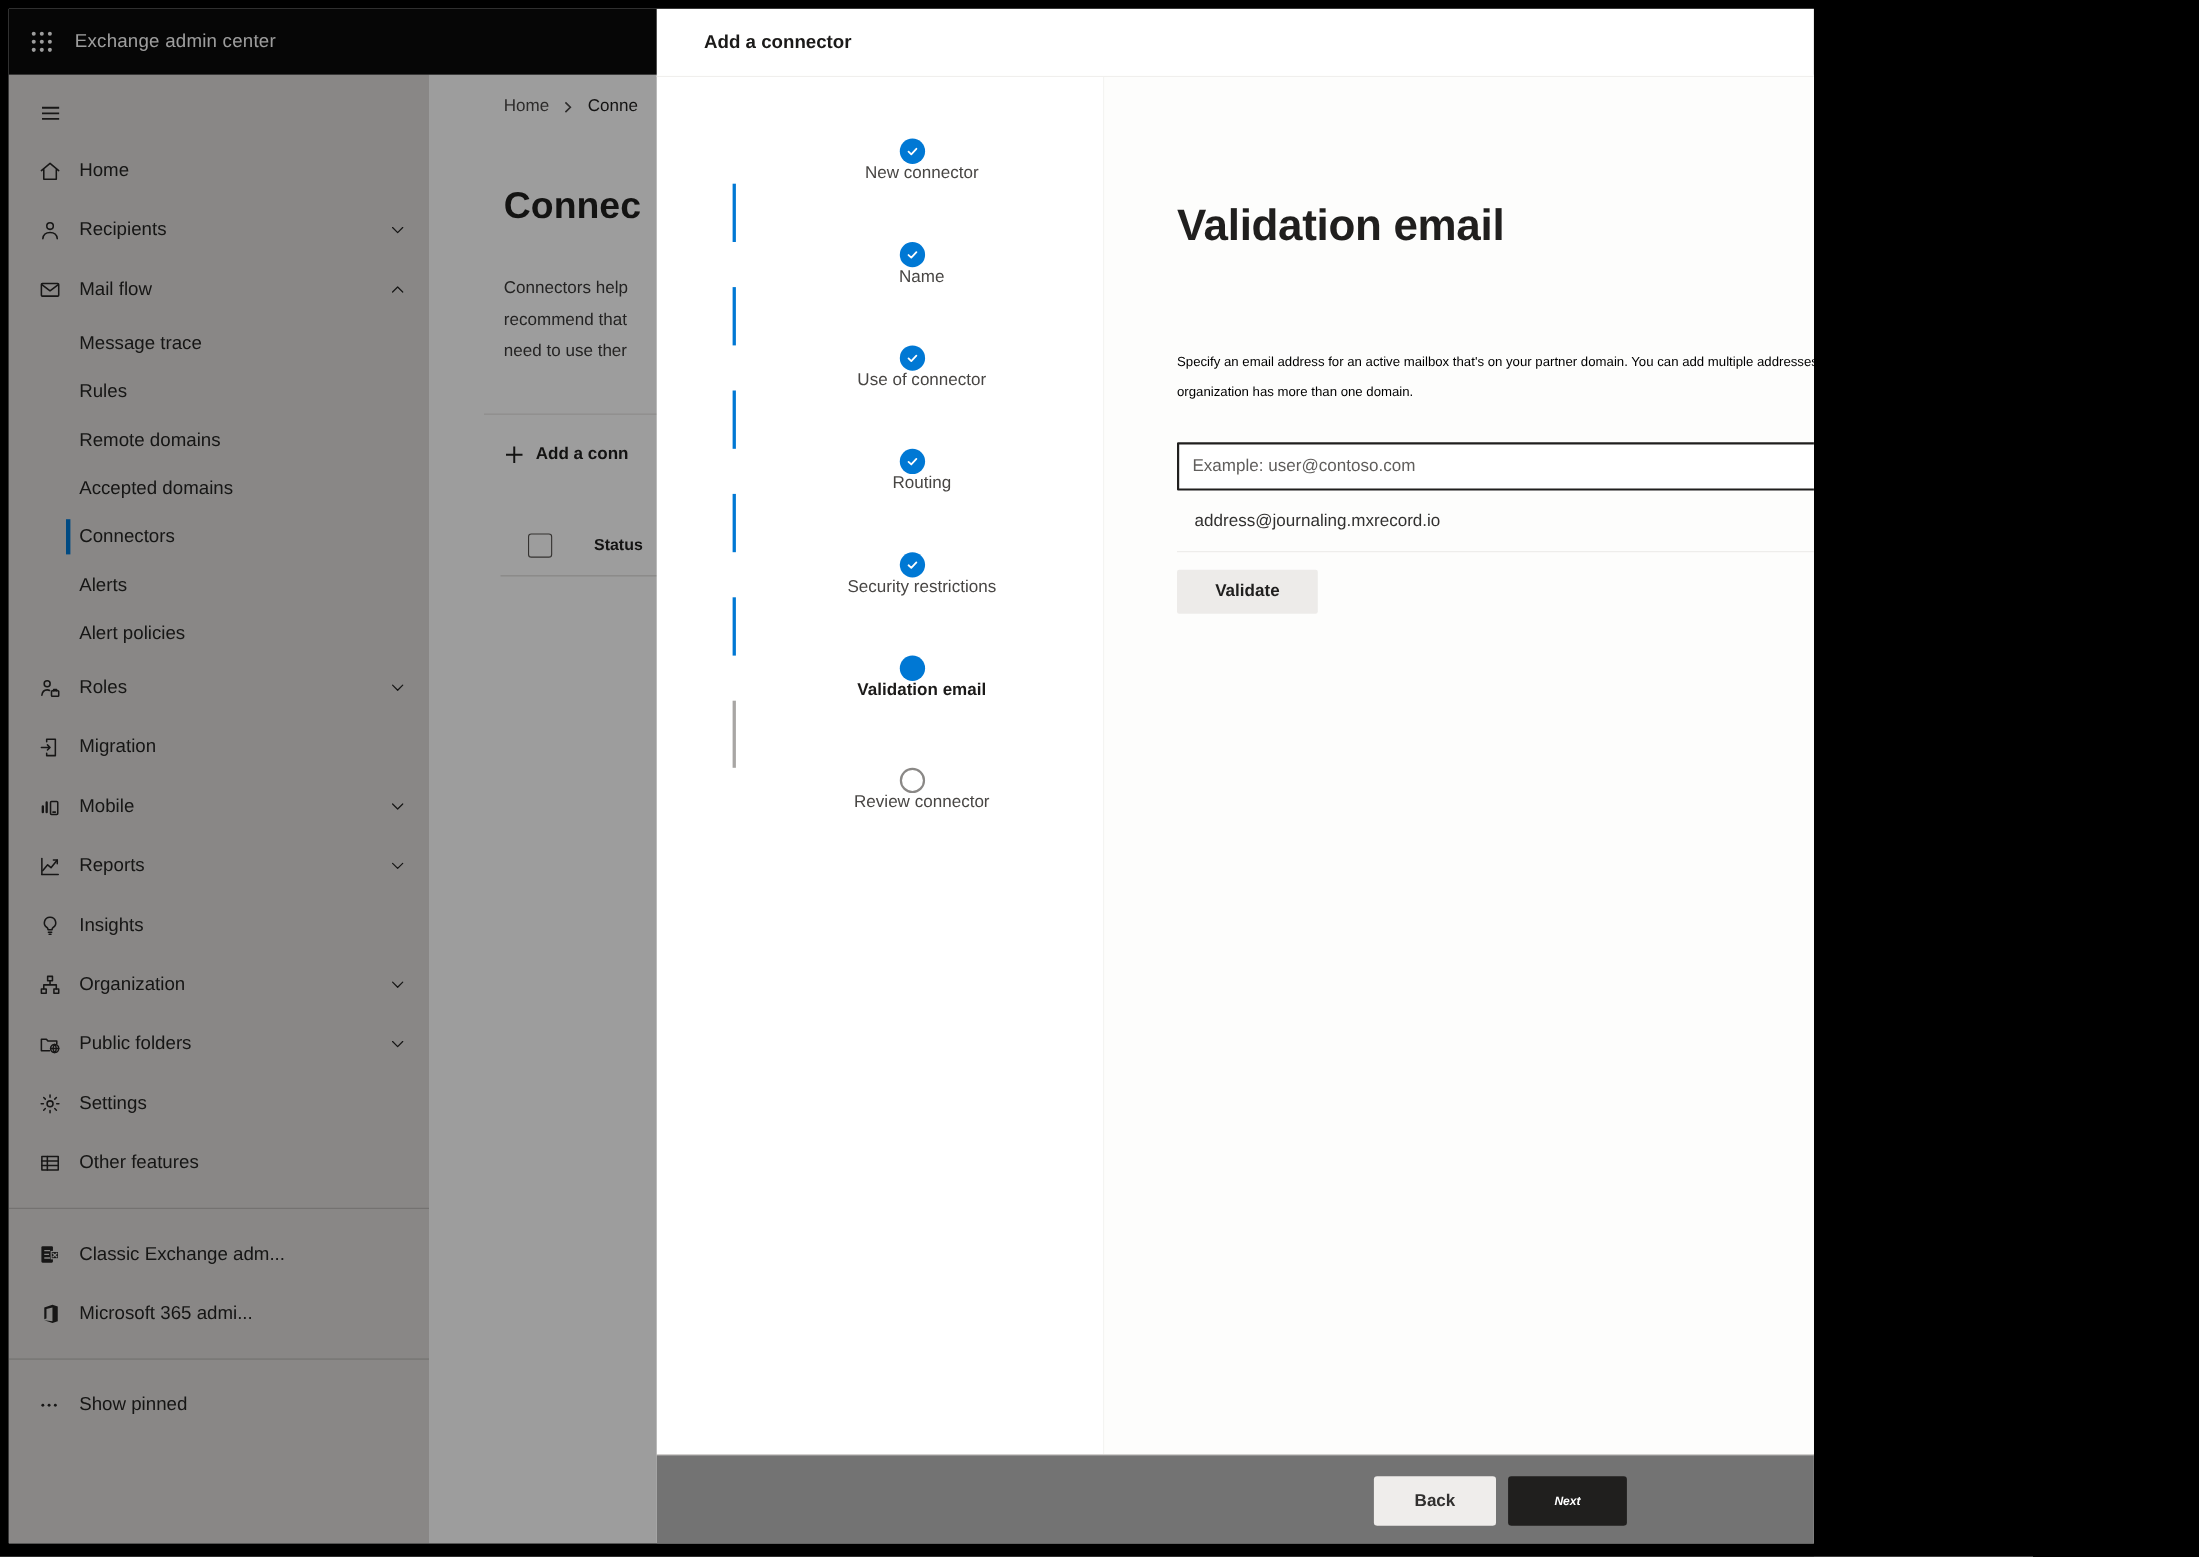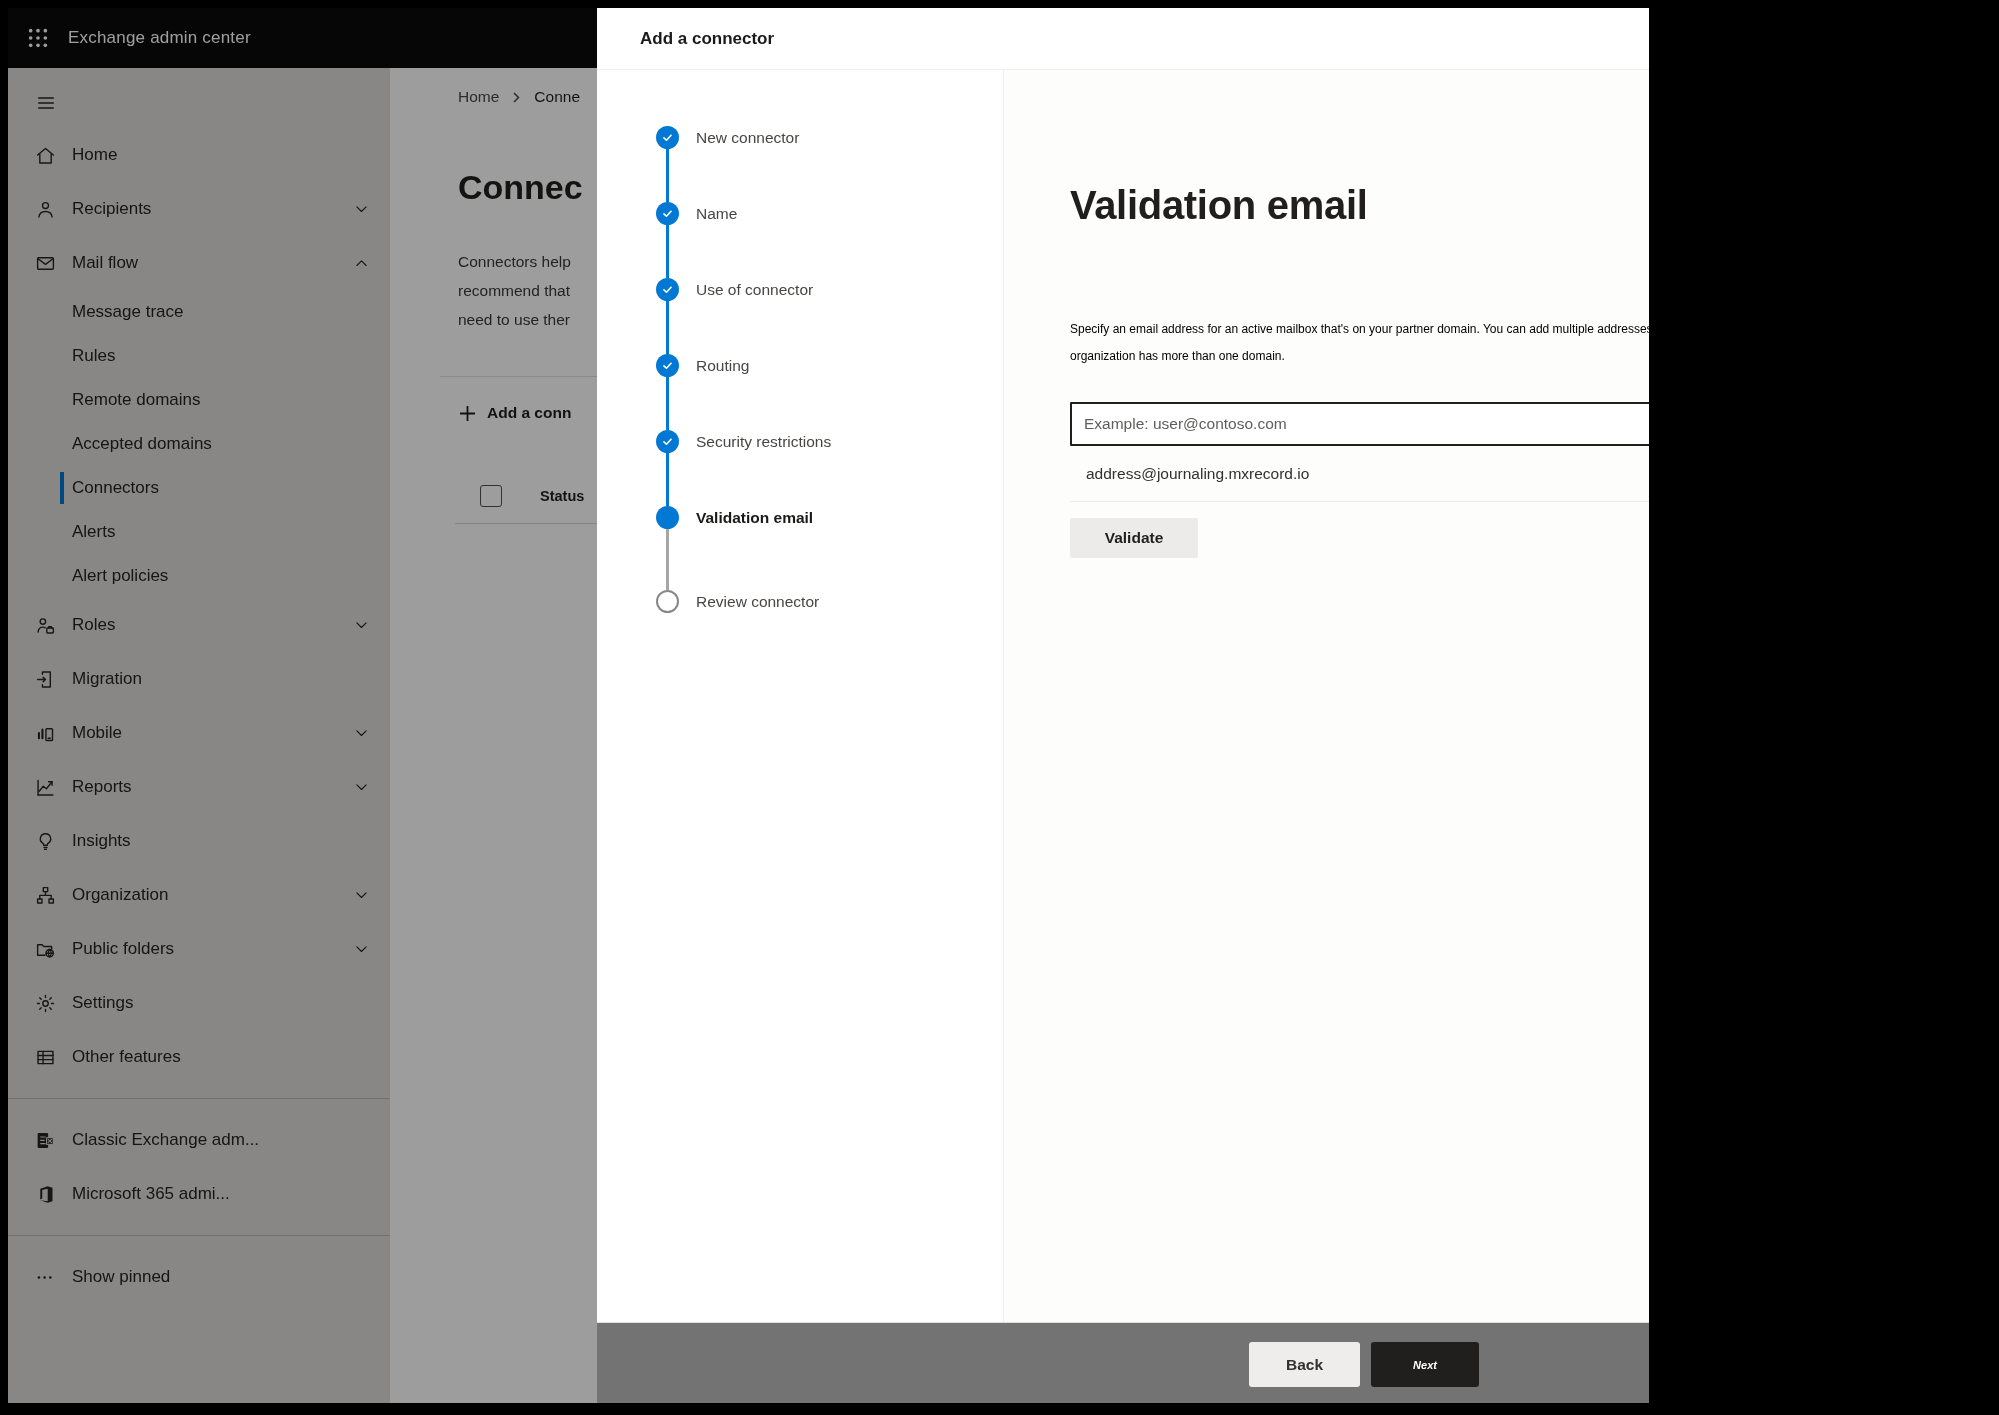"New connector" .step-row { flex-direction: none -> column }
